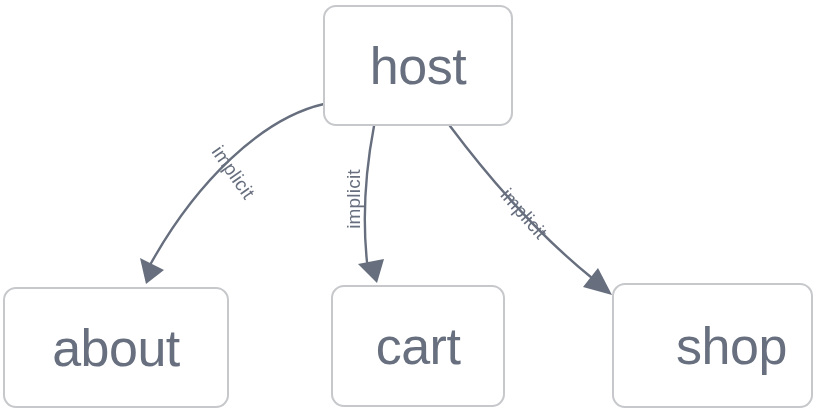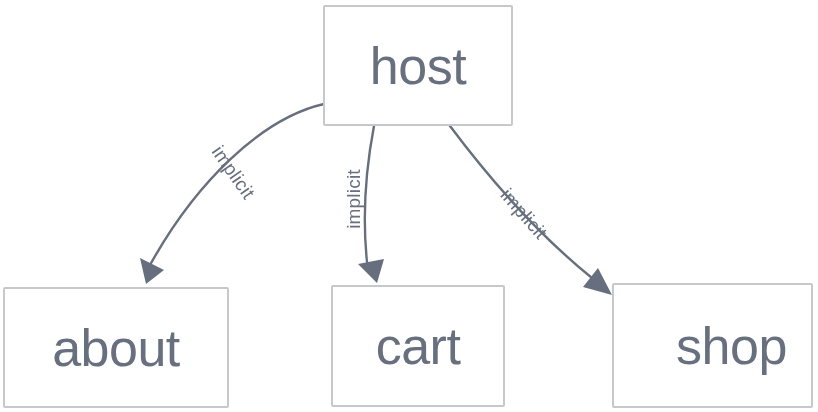"host" .node-box { border-radius: 2px -> 13px }
